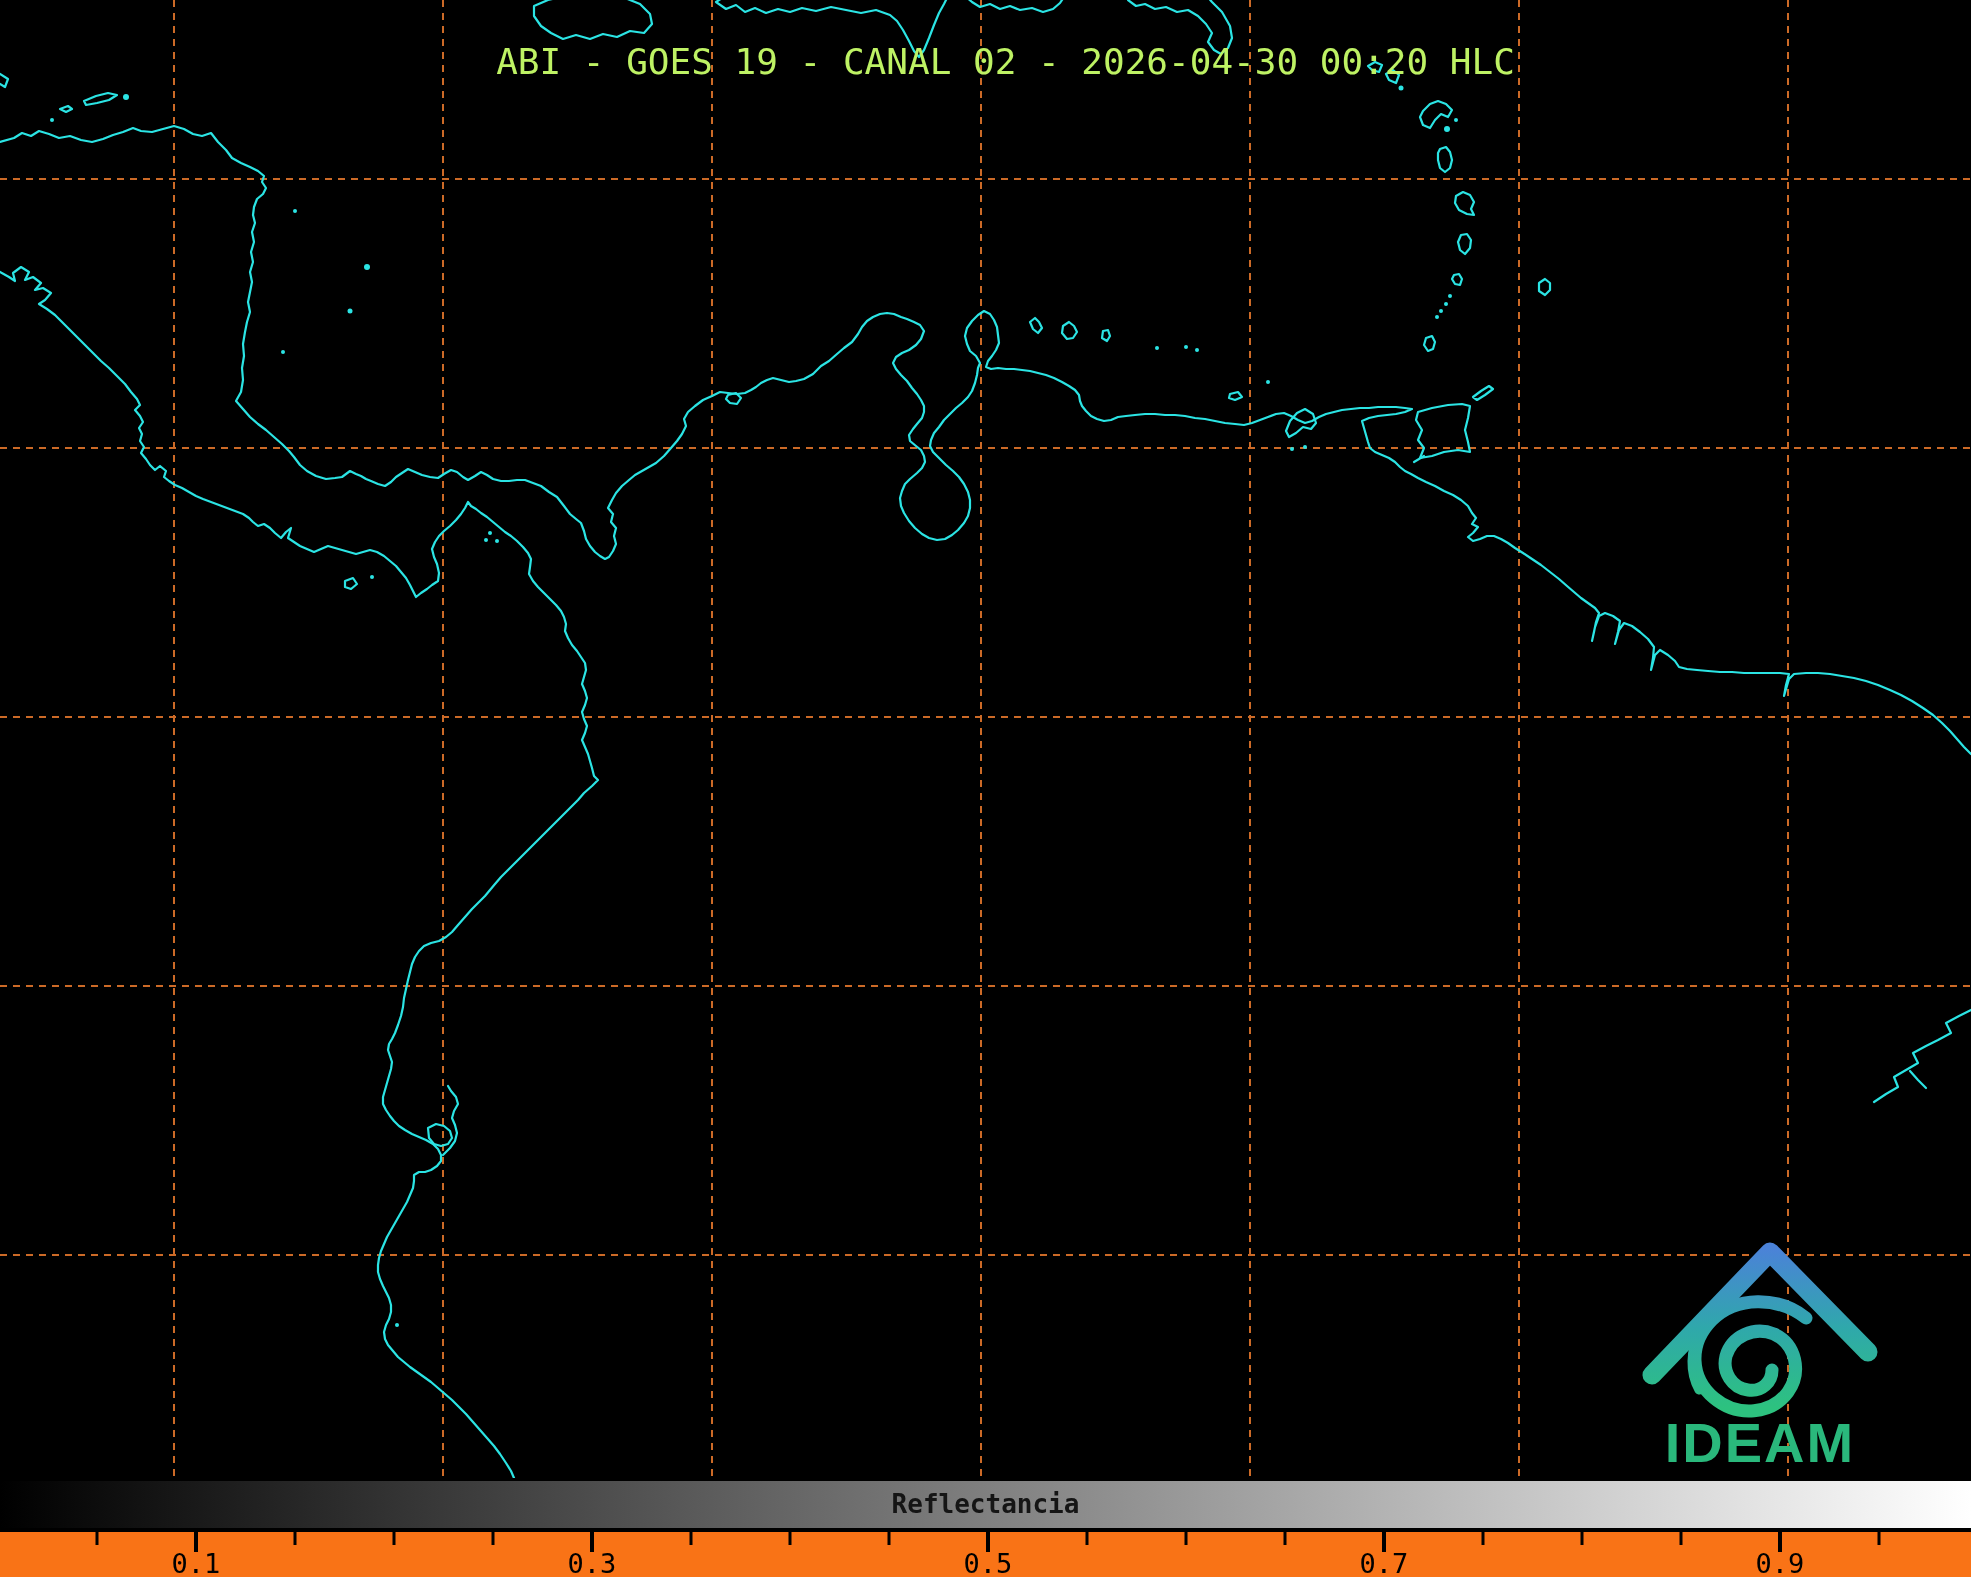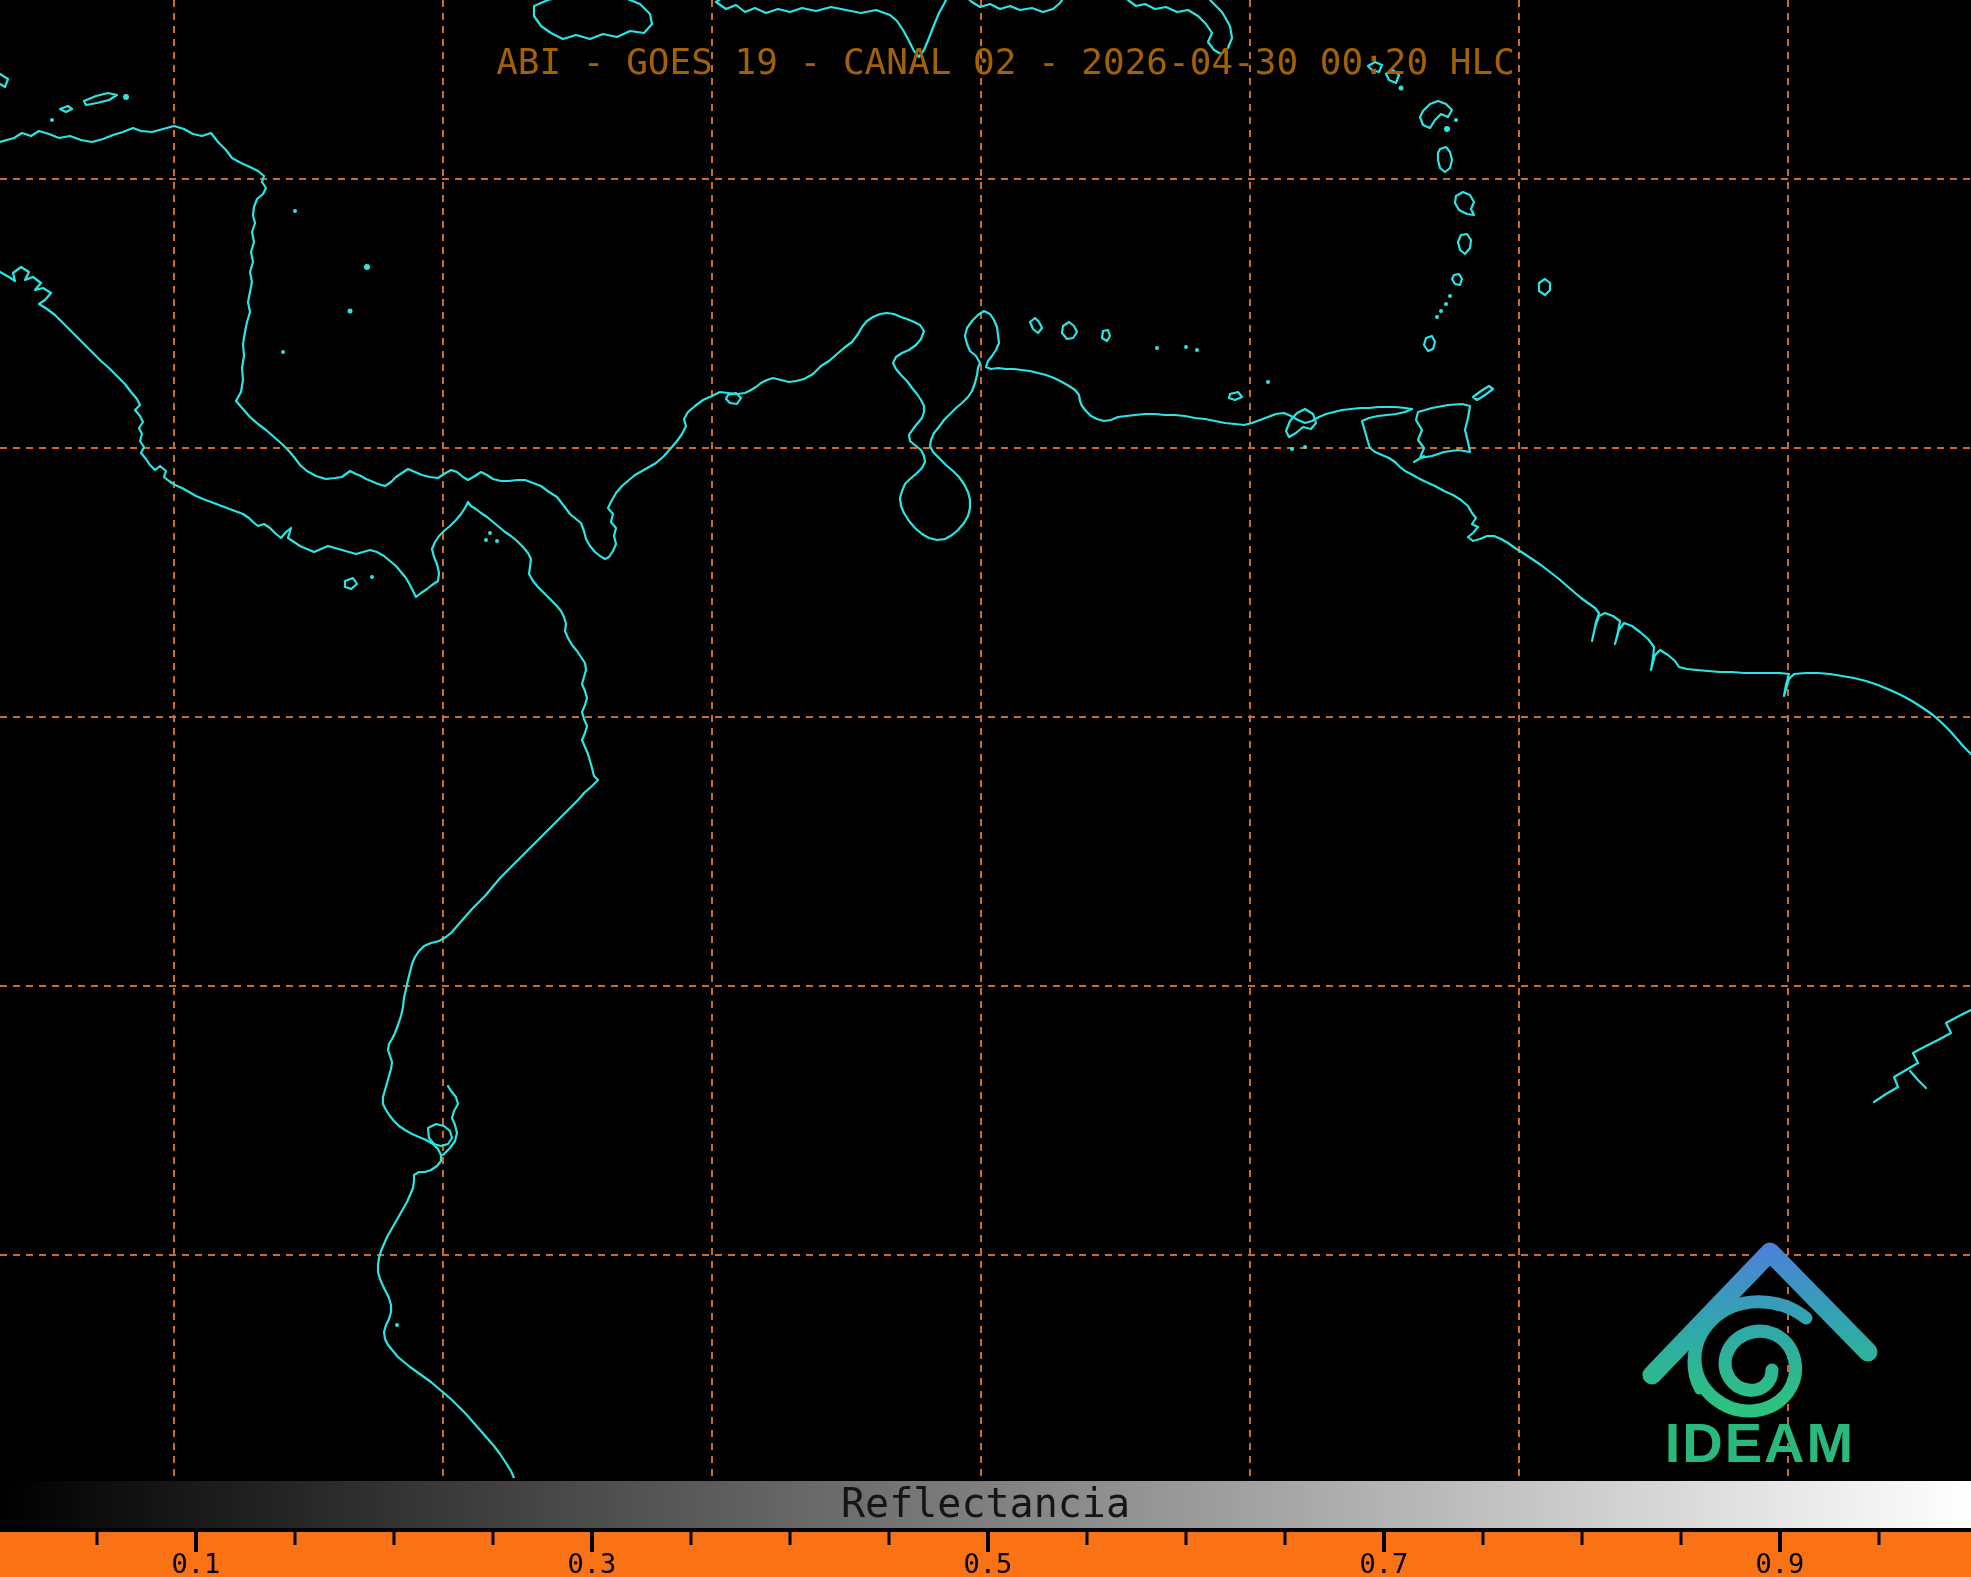"ABI - GOES 19 -" div.title { color: #a16207 -> #bef264 }
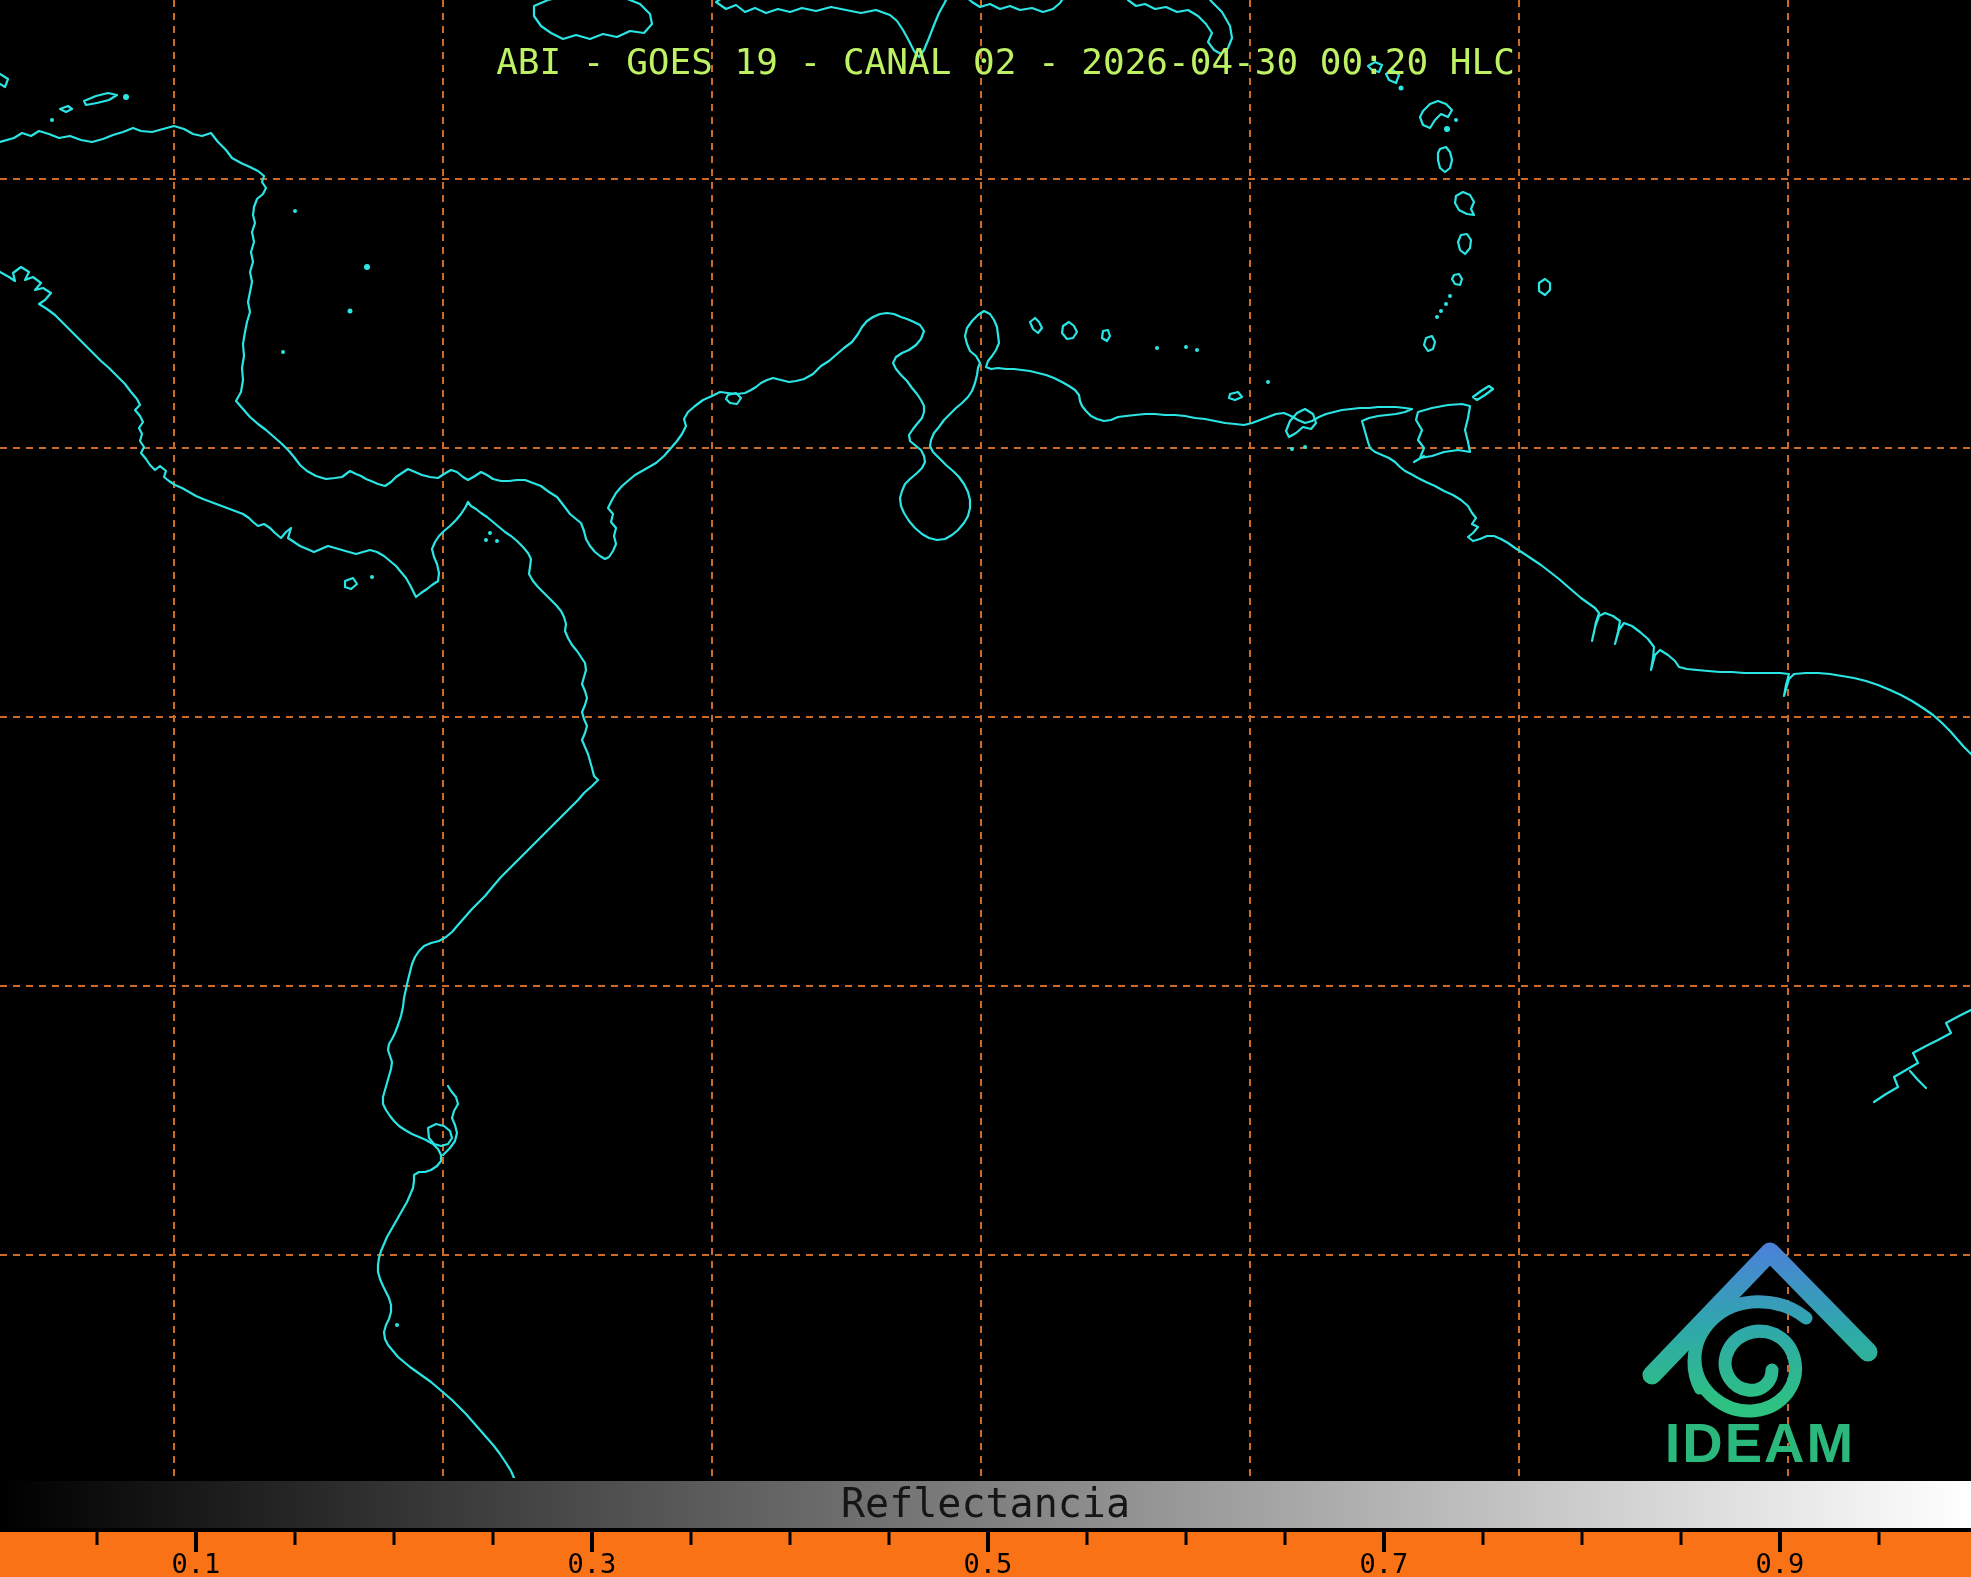"Reflectancia" .cbar-label { font-size: 40px -> 26px; font-weight: normal -> bold }
